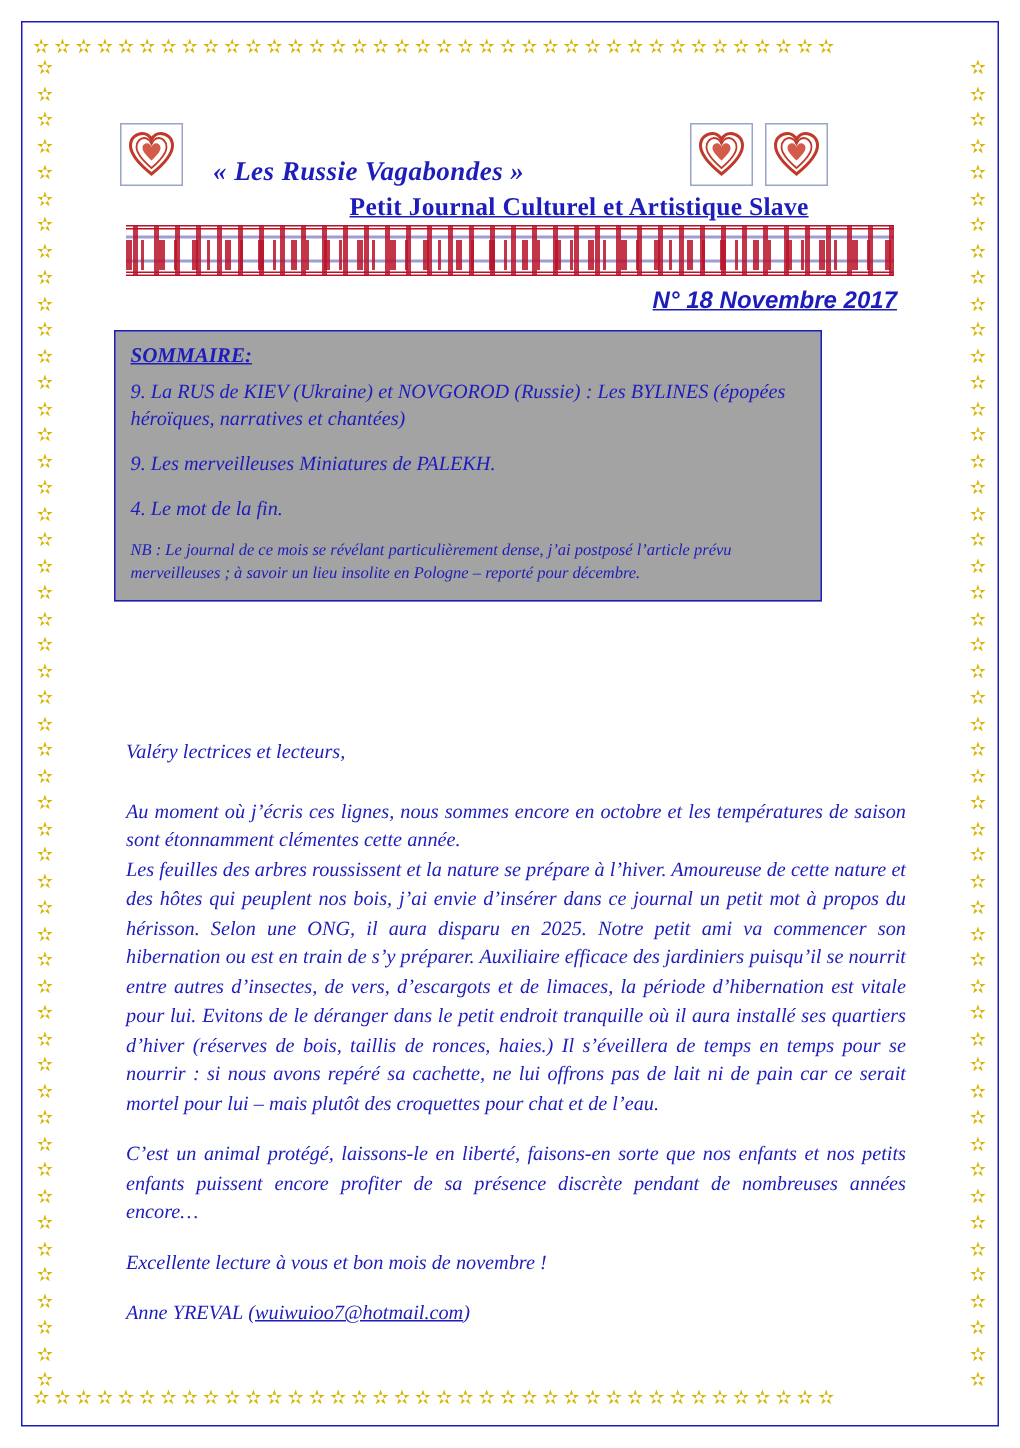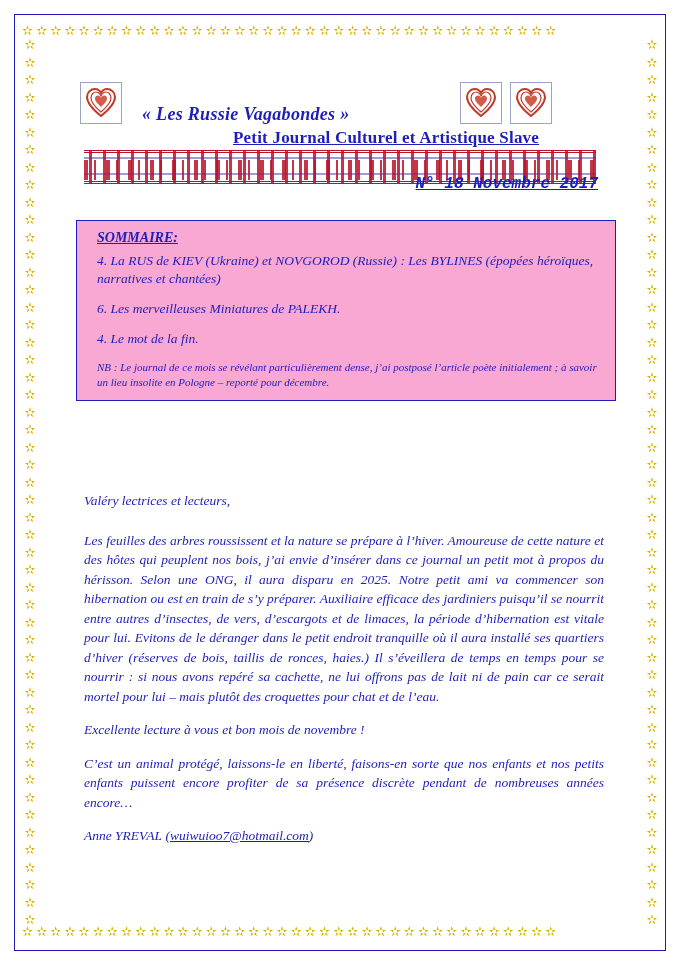"N° 18 Novembre 2017" .issue { font-family: Liberation Mono, monospace -> Liberation Sans, sans-serif; top: 129px -> 146px }
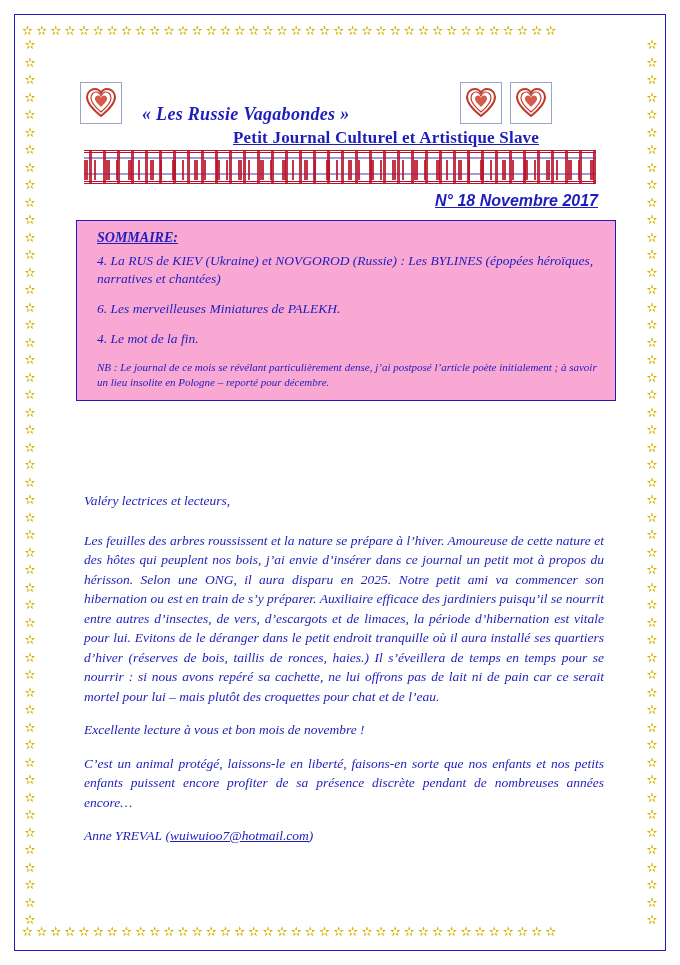"SOMMAIRE:" .summary { background: #f9a8d4 -> #a3a3a3; padding: 8px 10px 10px 20px -> 8px 10px 10px 10px; width: 540px -> 472px }
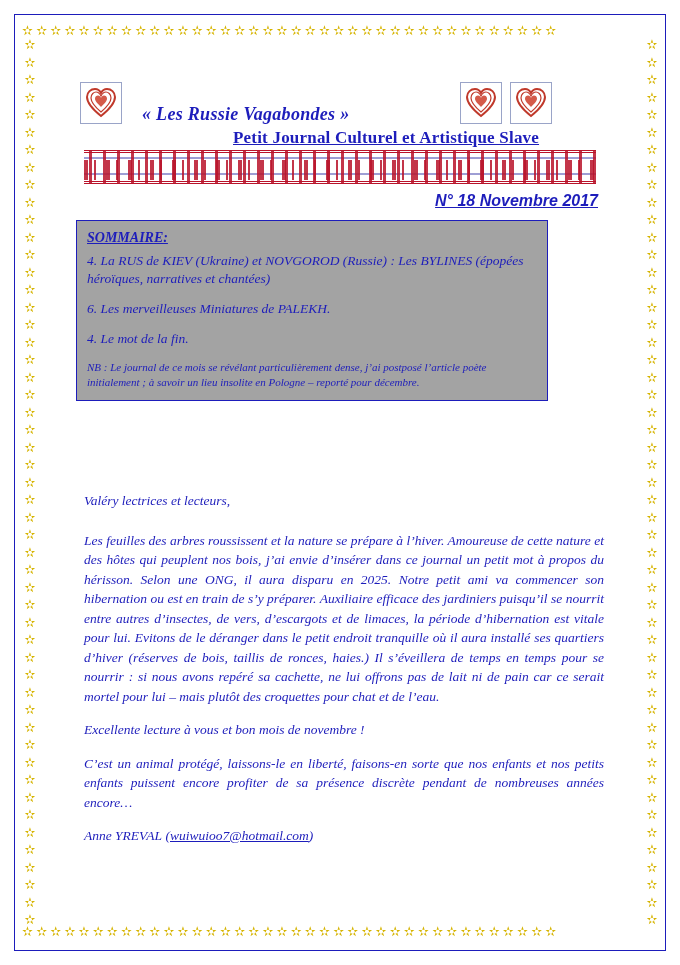"4. La RUS de KIEV" div.summary-item { text: 4 -> 9 }
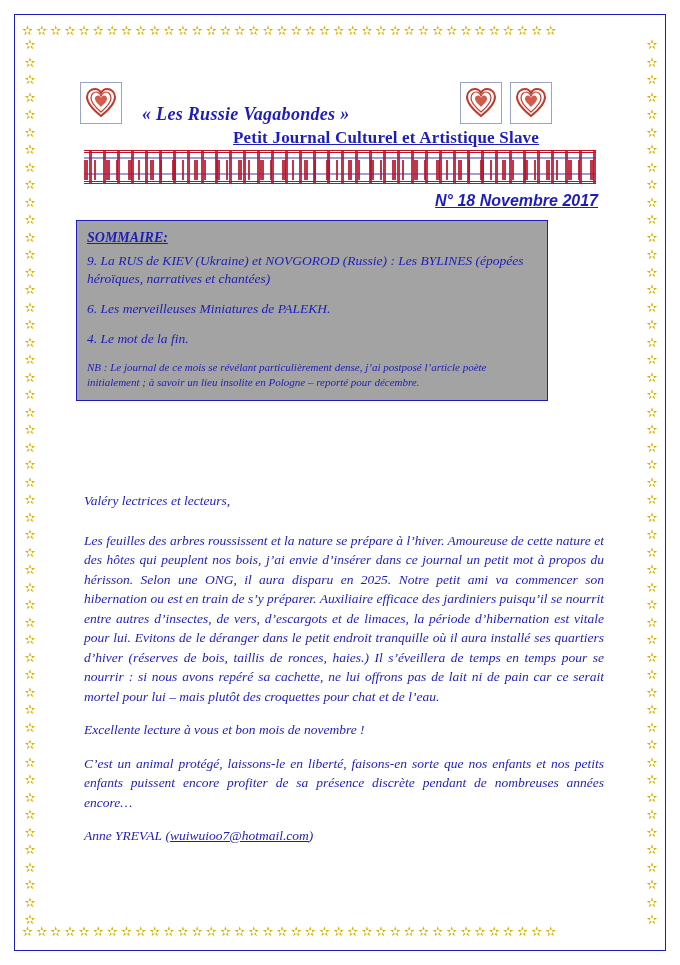"6. Les merveilleuses Miniatures de" div.summary-item { text: 6 -> 9 }
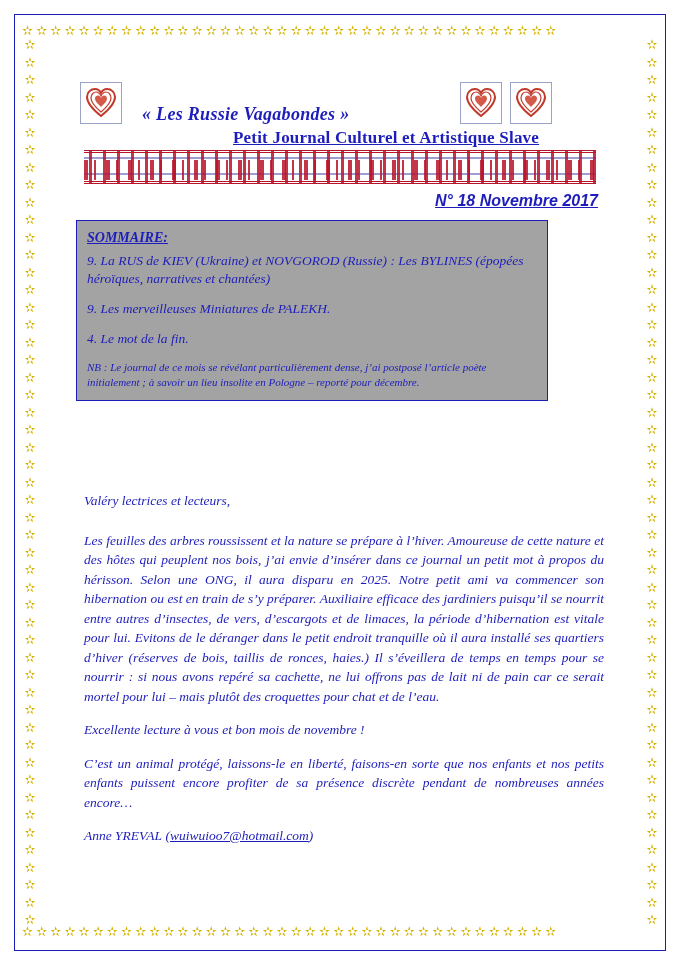"NB : Le journal de" div.summary-nb { text: poète initialement -> prévu merveilleuses }
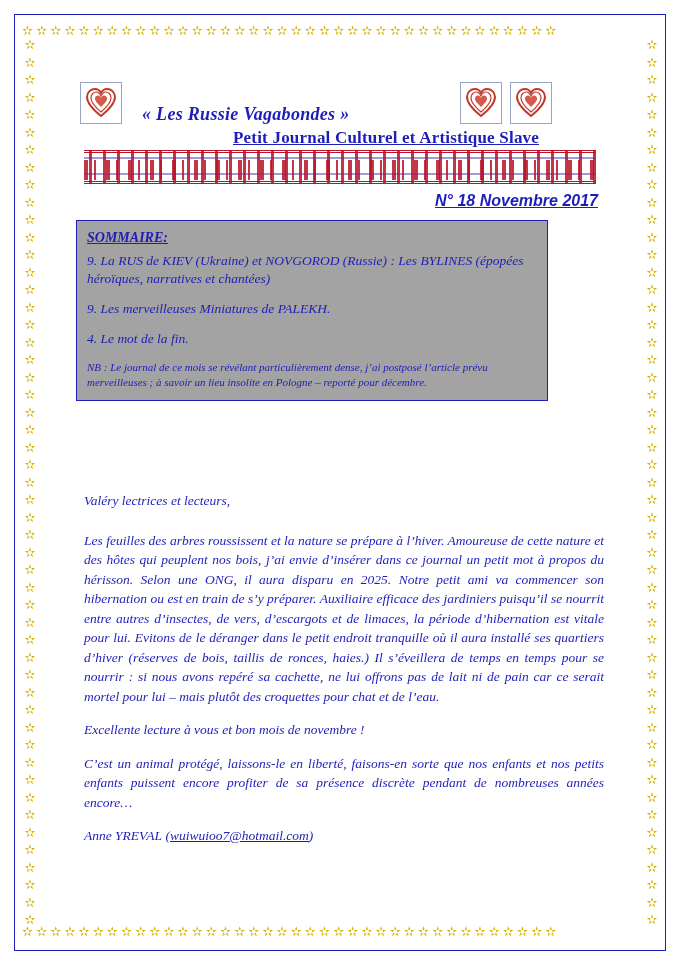"Au moment où j’écris ces" p.tight { html: none -> <p>Au moment où j’écris ces lignes, nous sommes encore en octobre et les températures de saison sont étonnamment clémentes cette année.</p> }
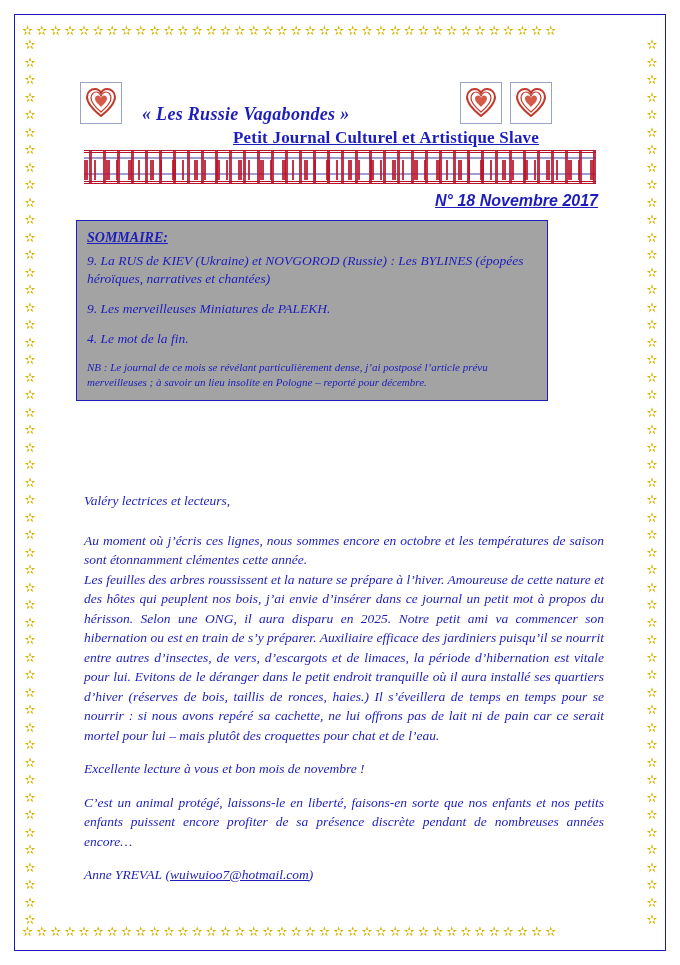"Excellente lecture à vous et" p { order: before "C’est un animal protégé, laissons-le" -> after "C’est un animal protégé, laissons-le" }
